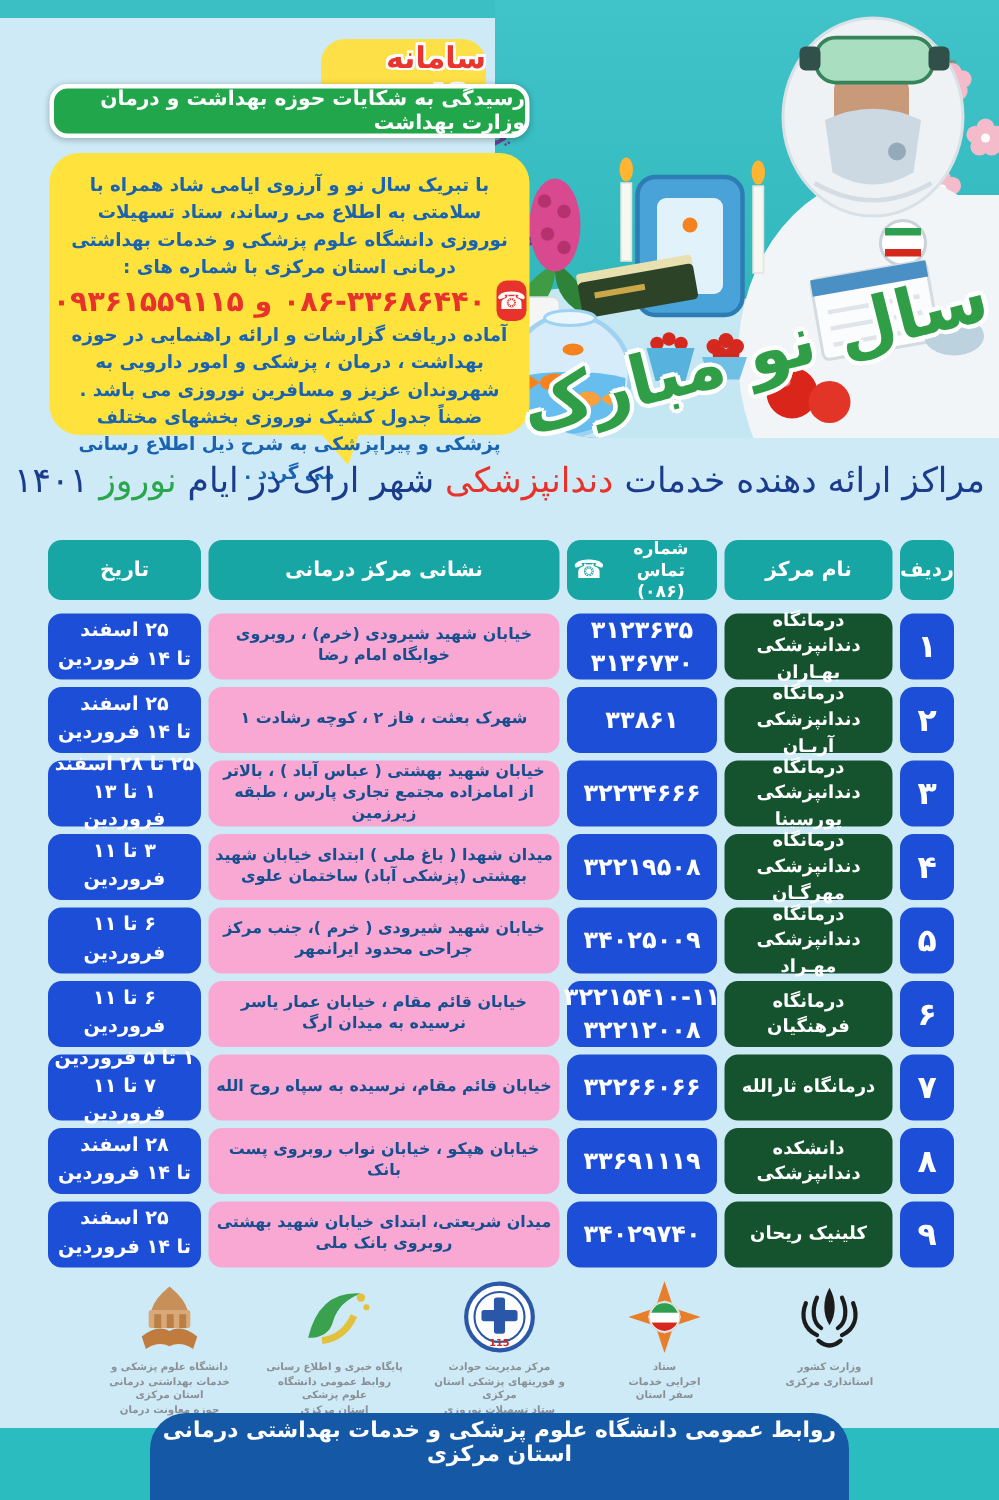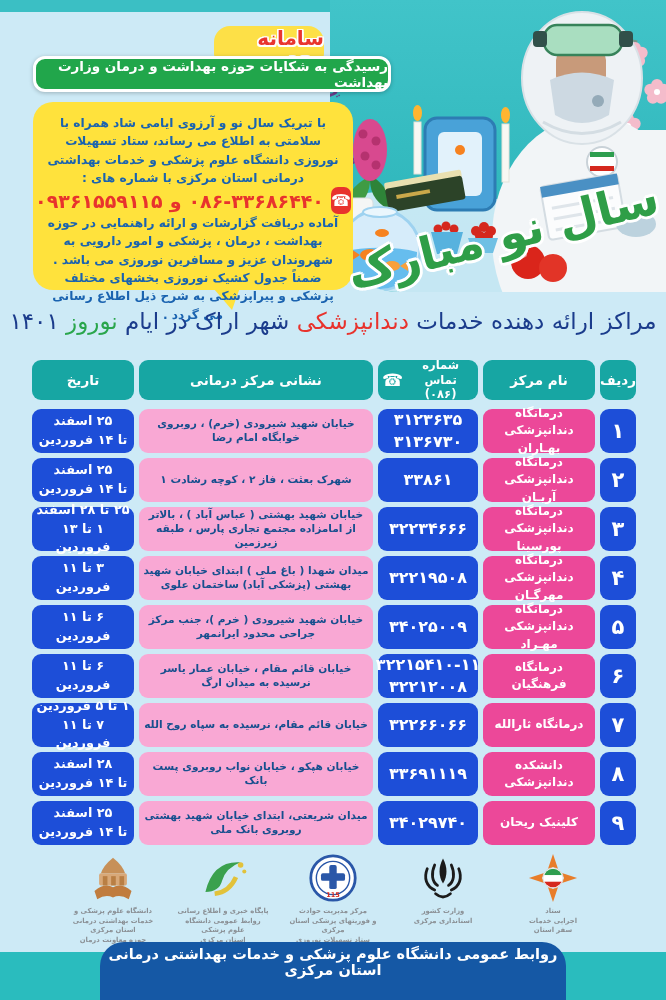"رسیدگی به شکایات حوزه بهداشت" .comp-badge { width: 358px -> 320px }
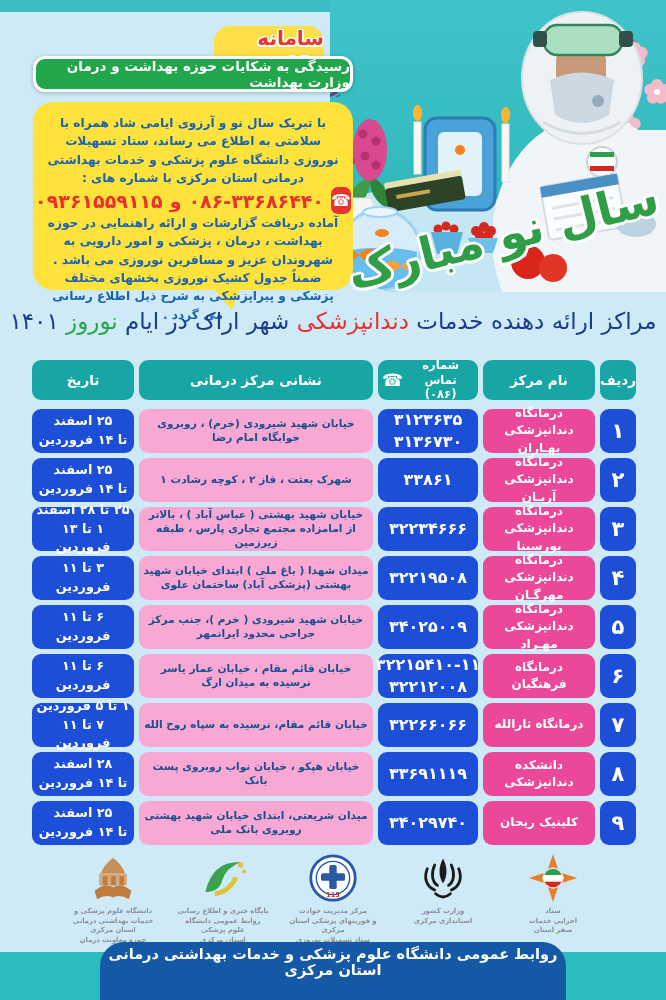"درمانگاه دندانپزشکی" .c-navy { background: #ec4899 -> #14532d }
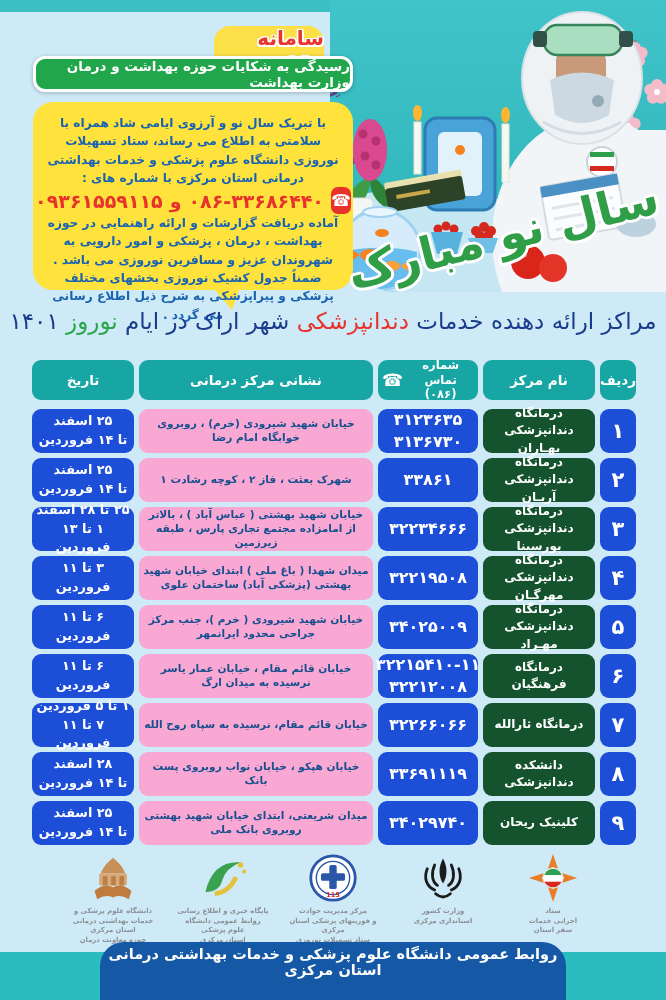"وزارت کشور" div.logo { order: before "ستاد" -> after "ستاد" }
